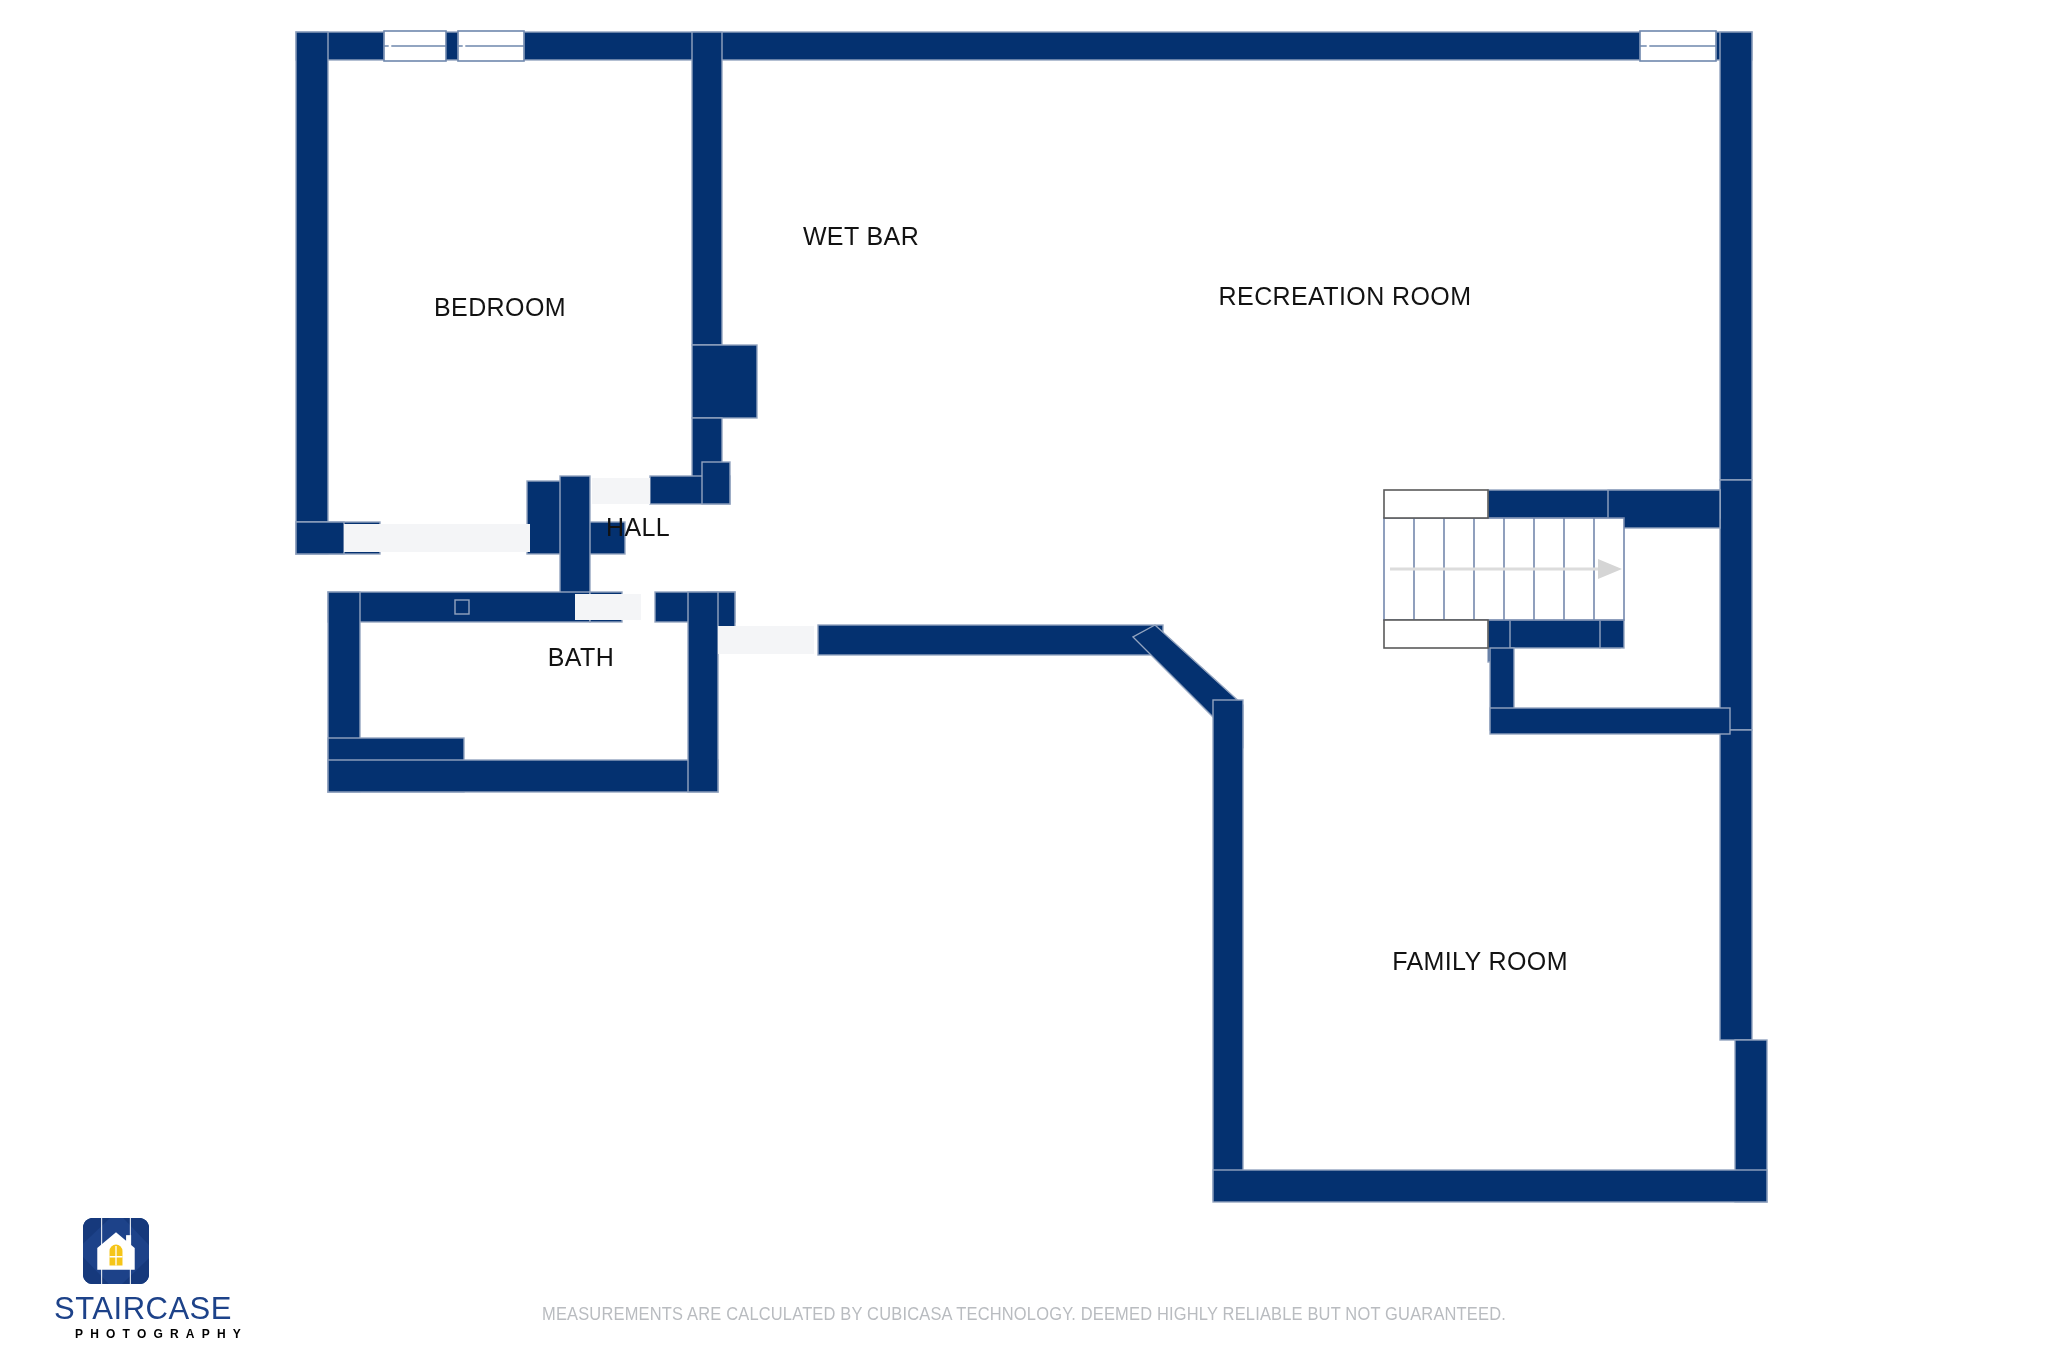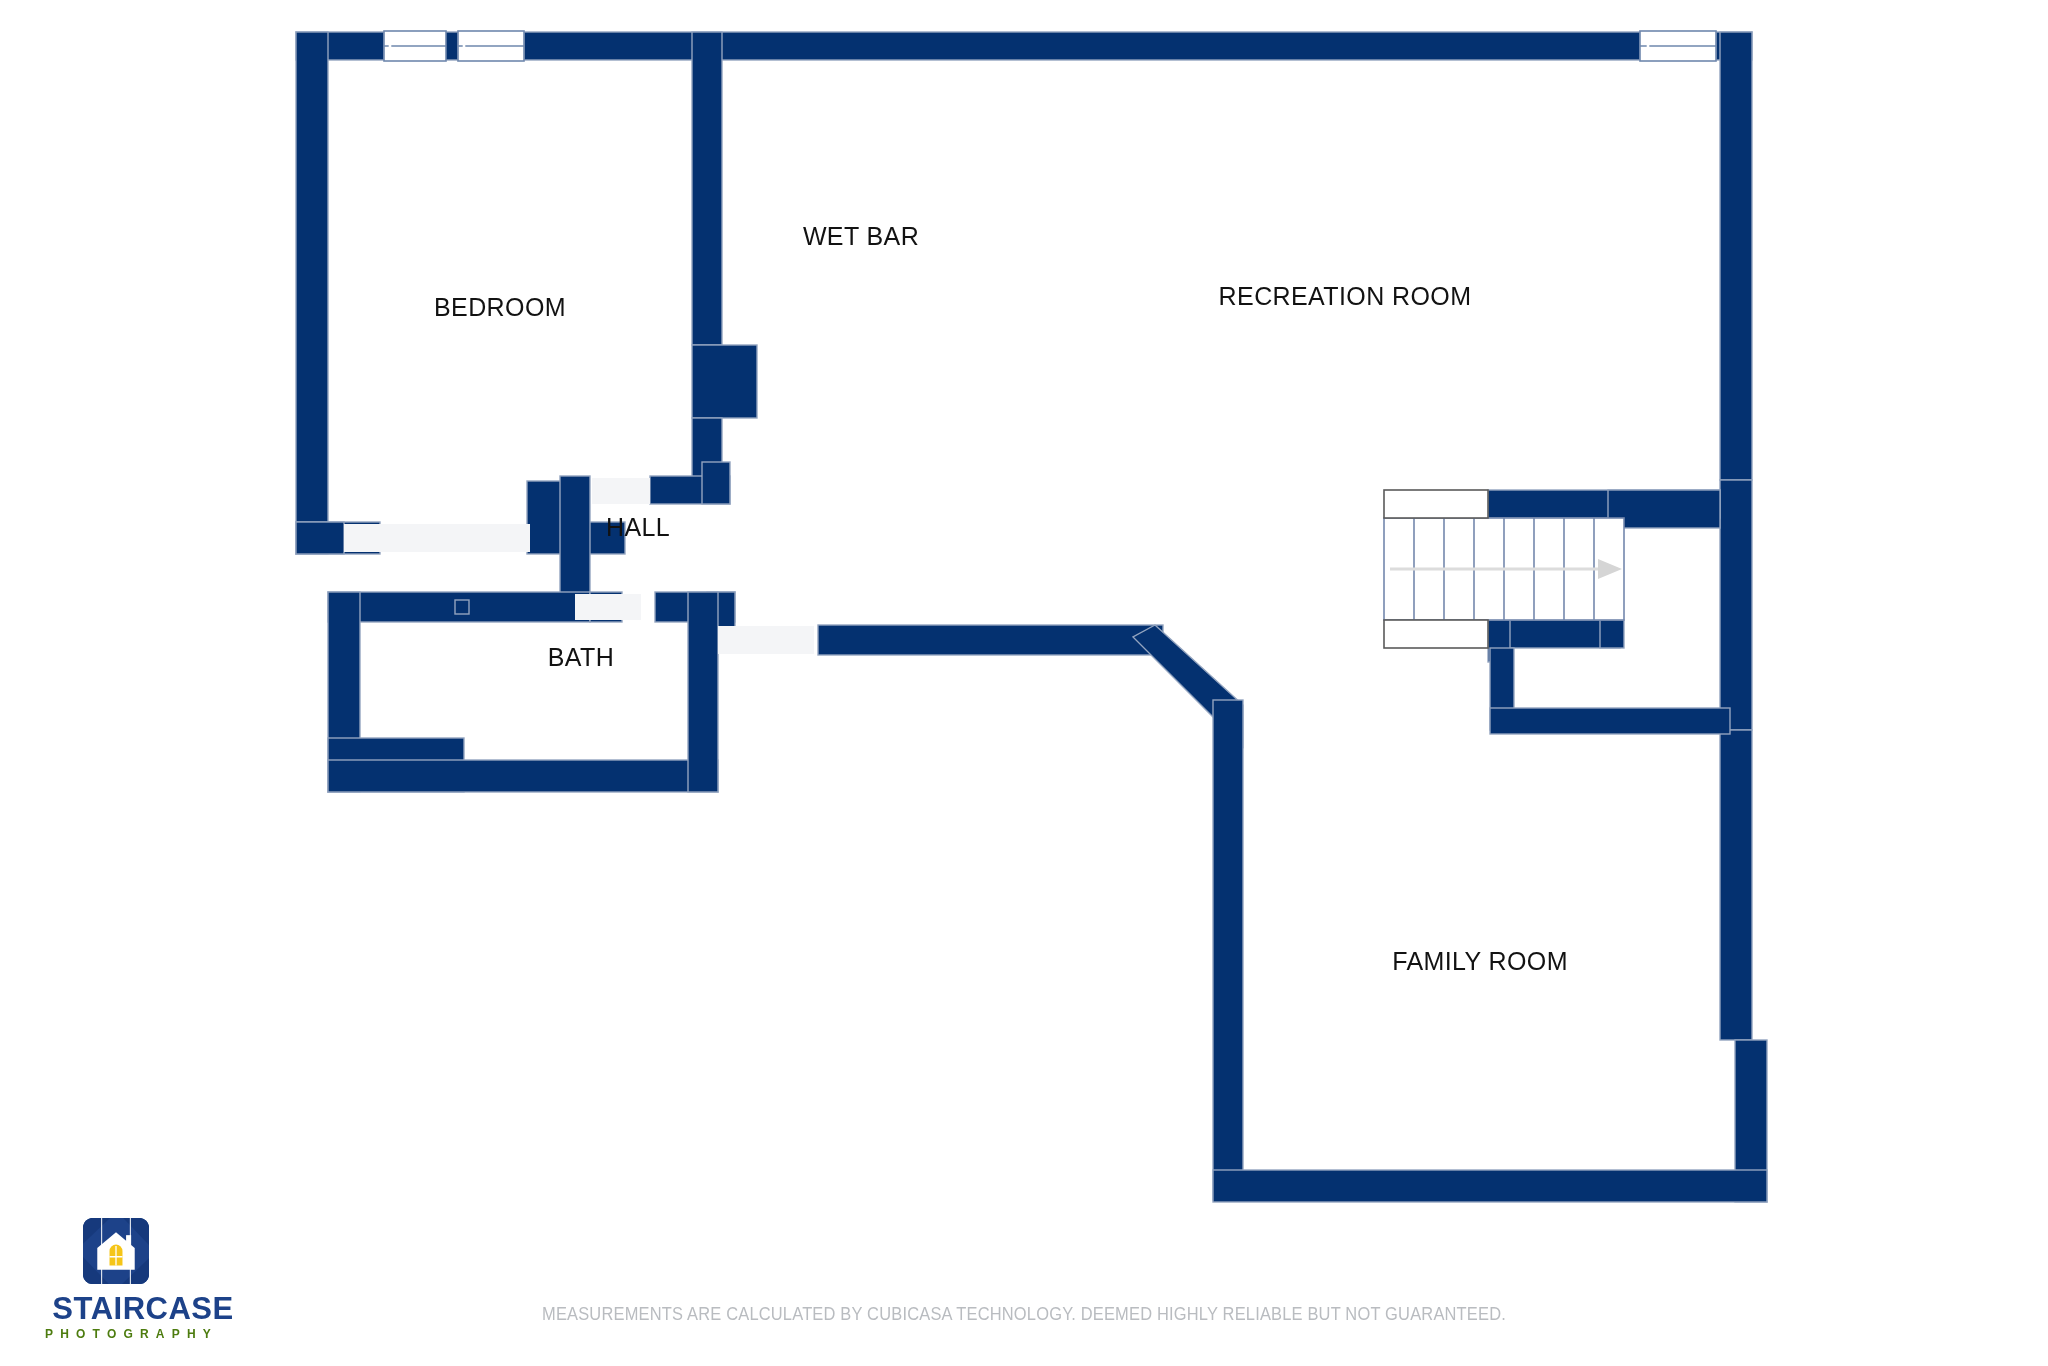"STAIRCASE" #brand-wordmark { font-weight: 700 -> 400 }
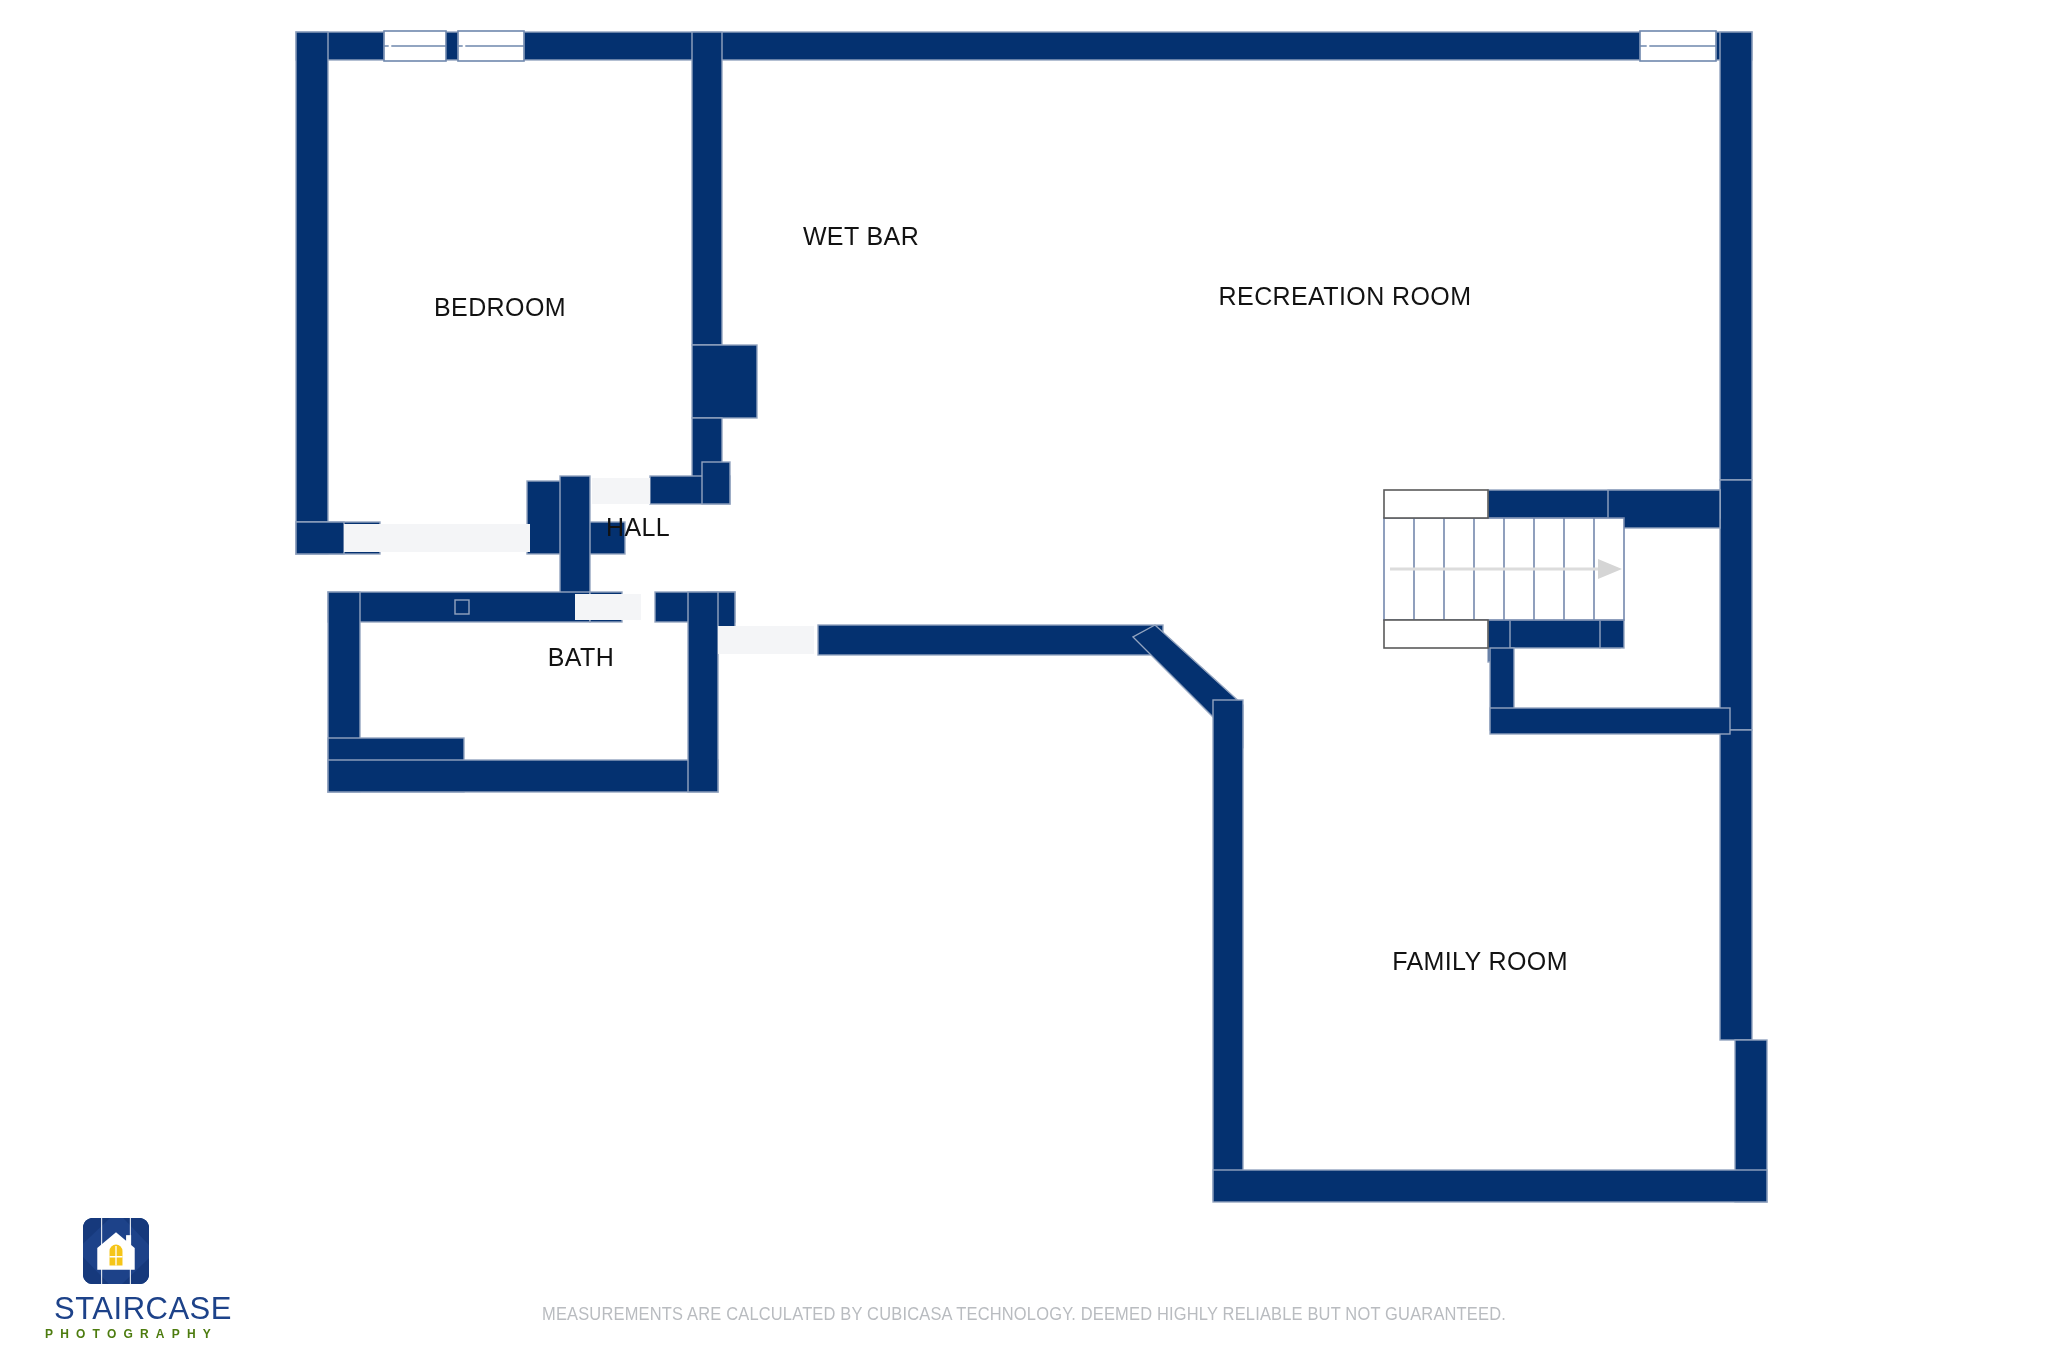"PHOTOGRAPHY" #brand-subword { color: #4d7c0f -> #000000; text-align: left -> right }
